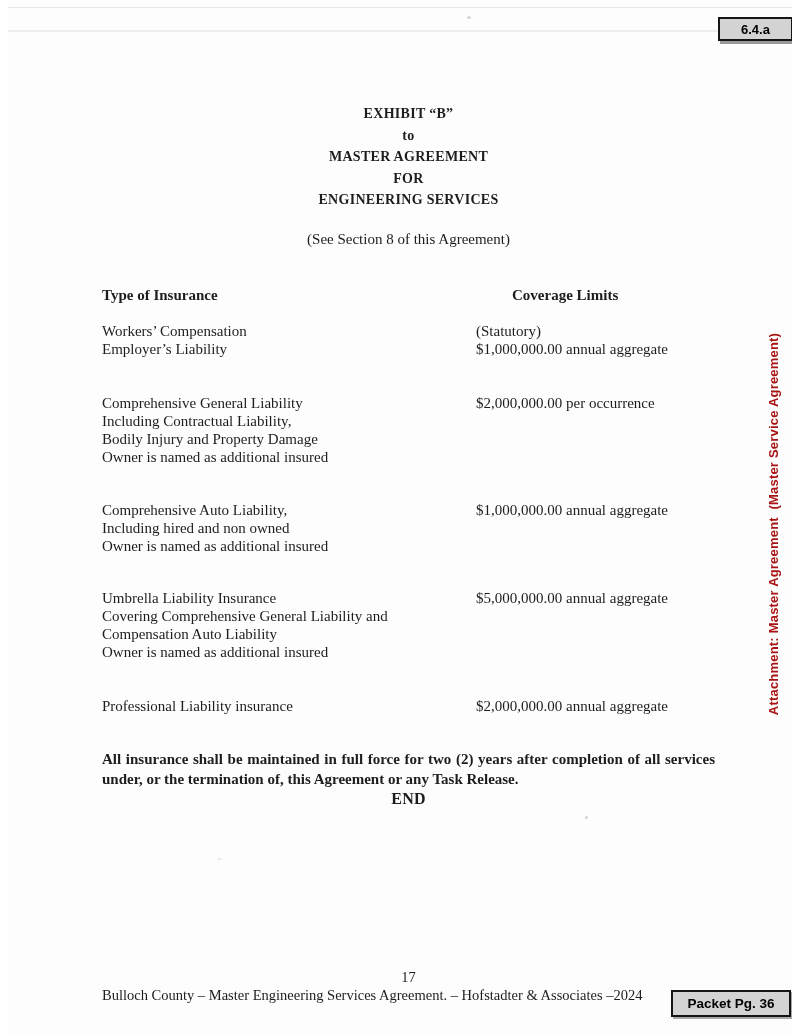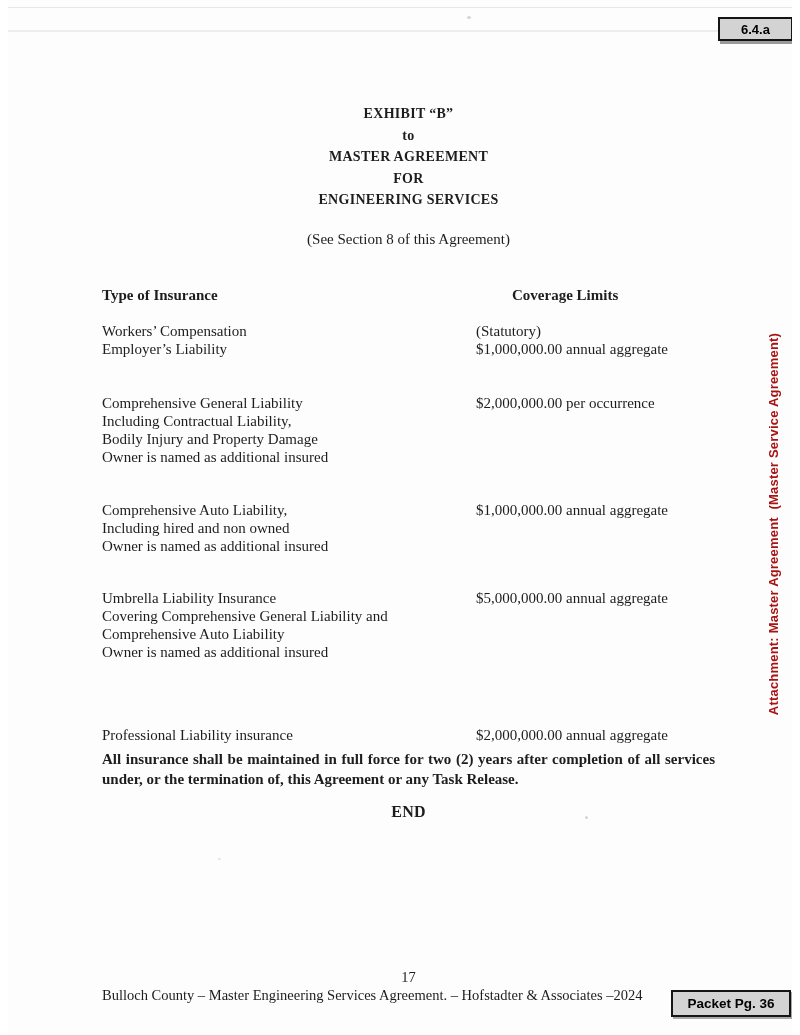"Comprehensive Auto Liability" div { text: Comprehensive -> Compensation }
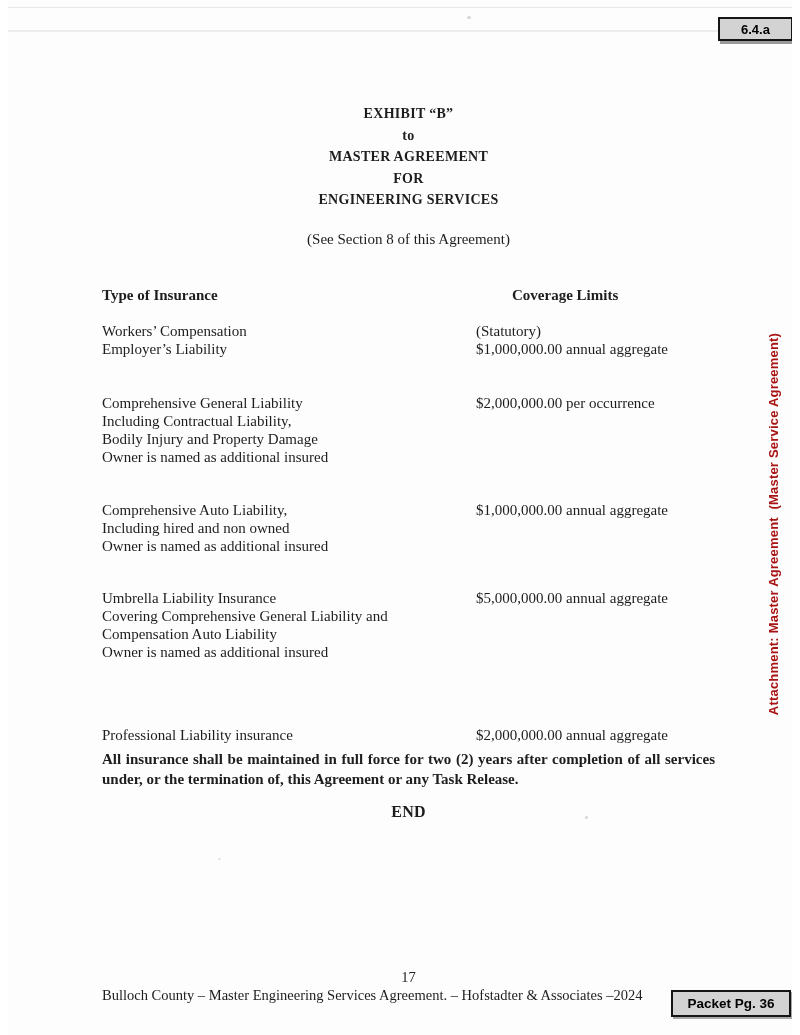"Professional Liability insurance" div.row { top: 726px -> 697px }
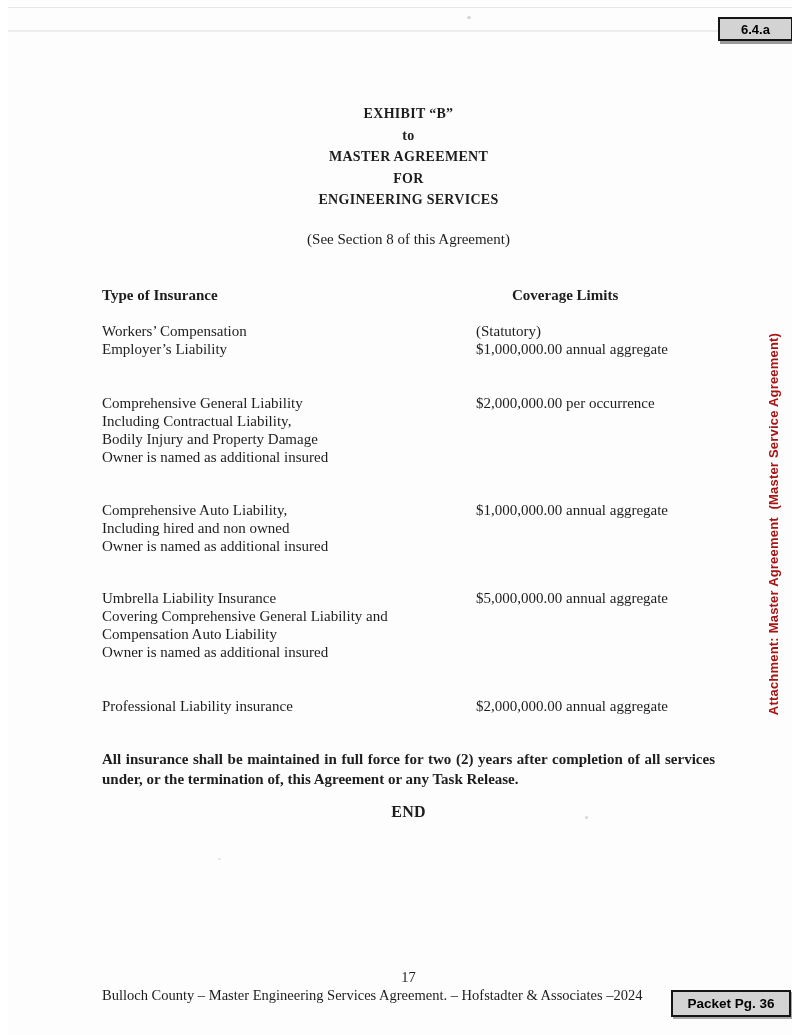"END" .end-label { margin-top: 14px -> 1px }
